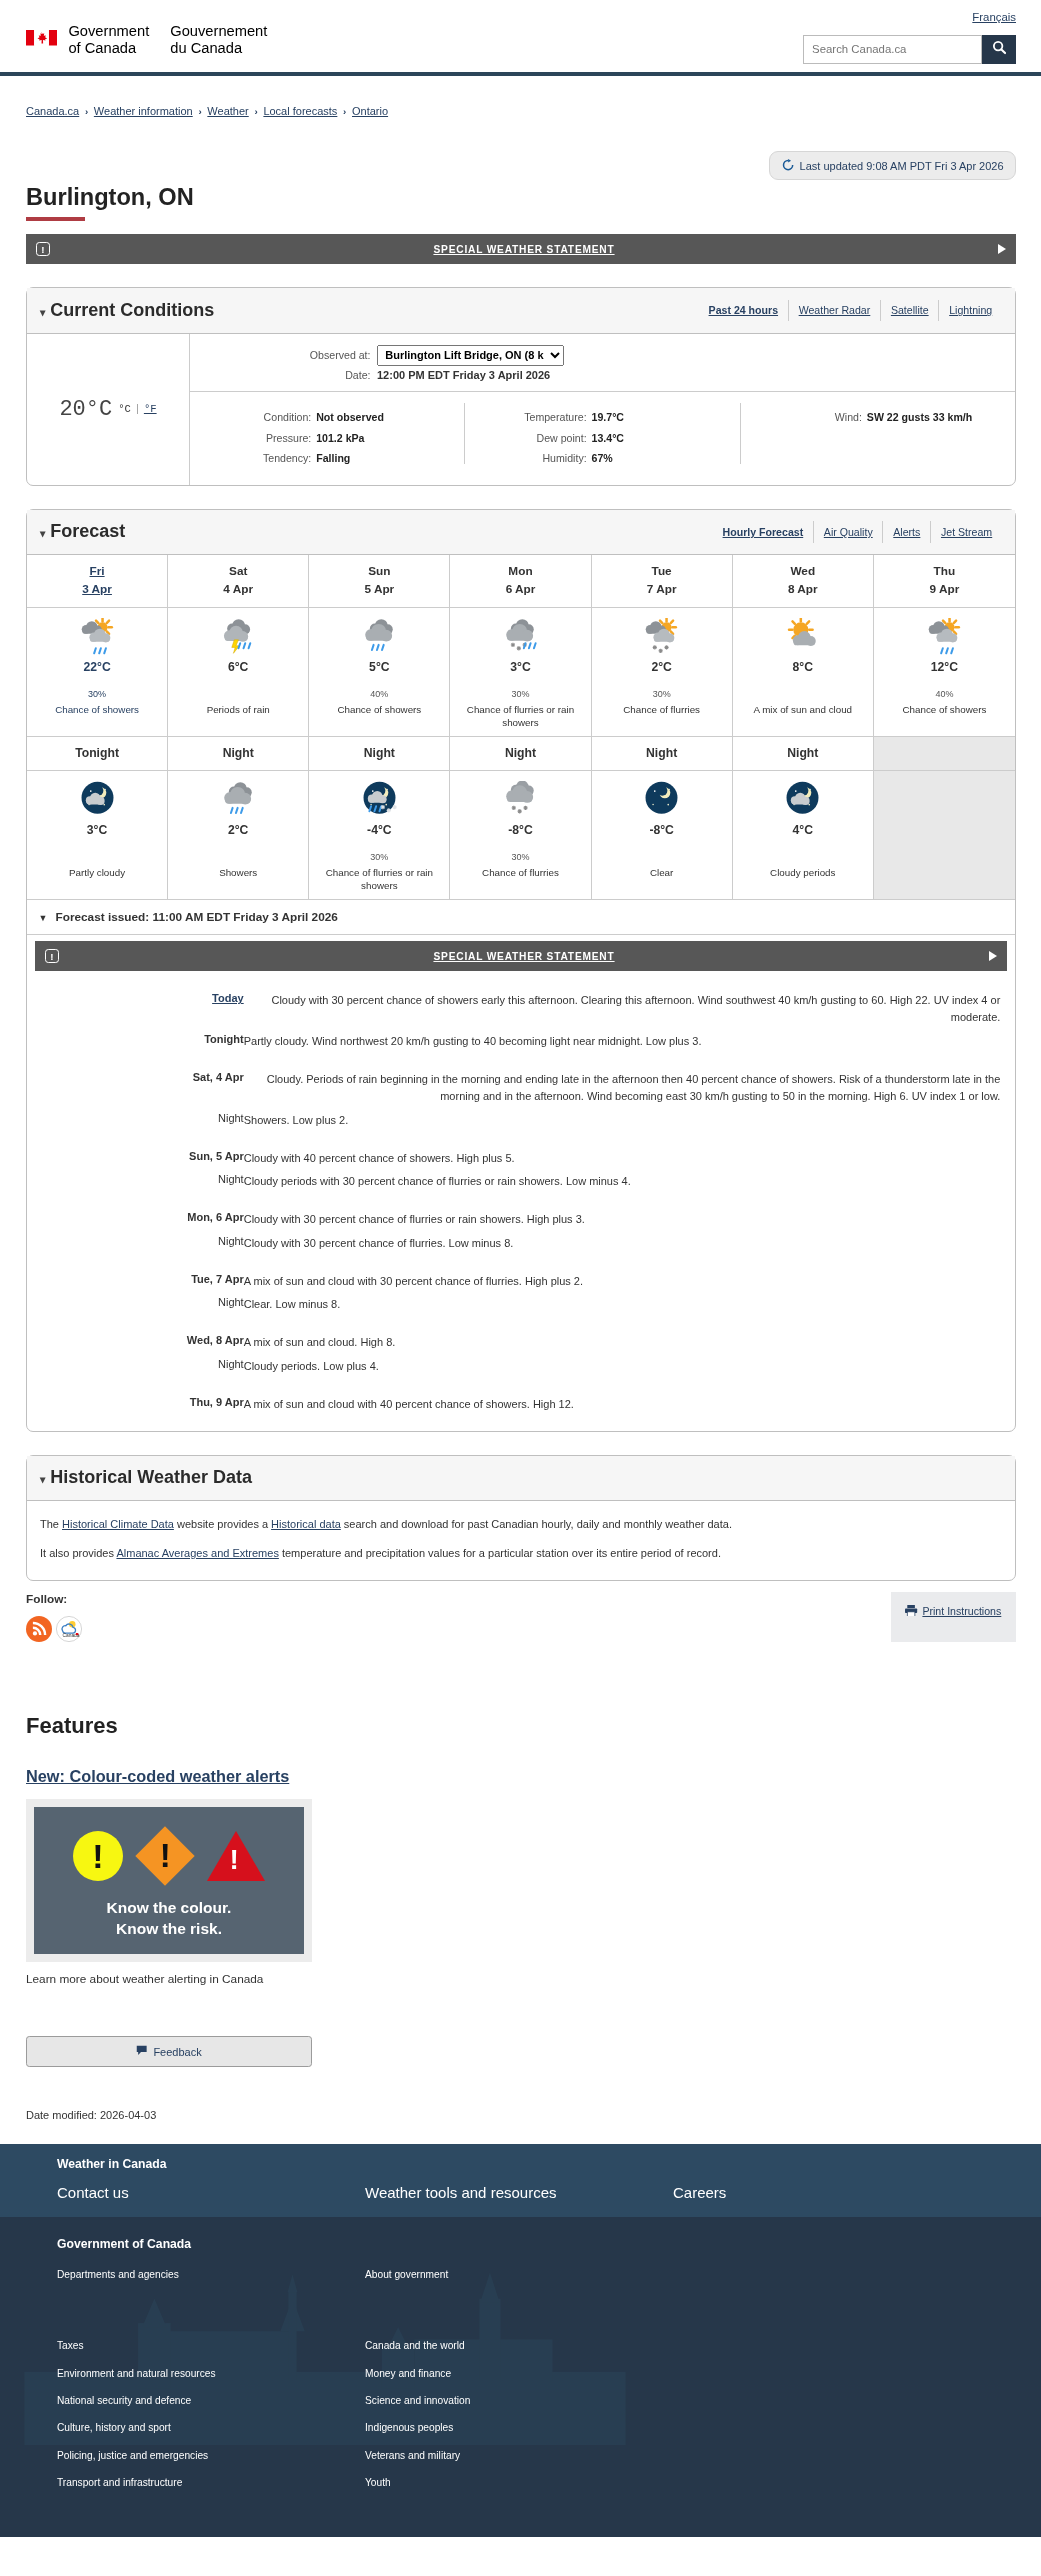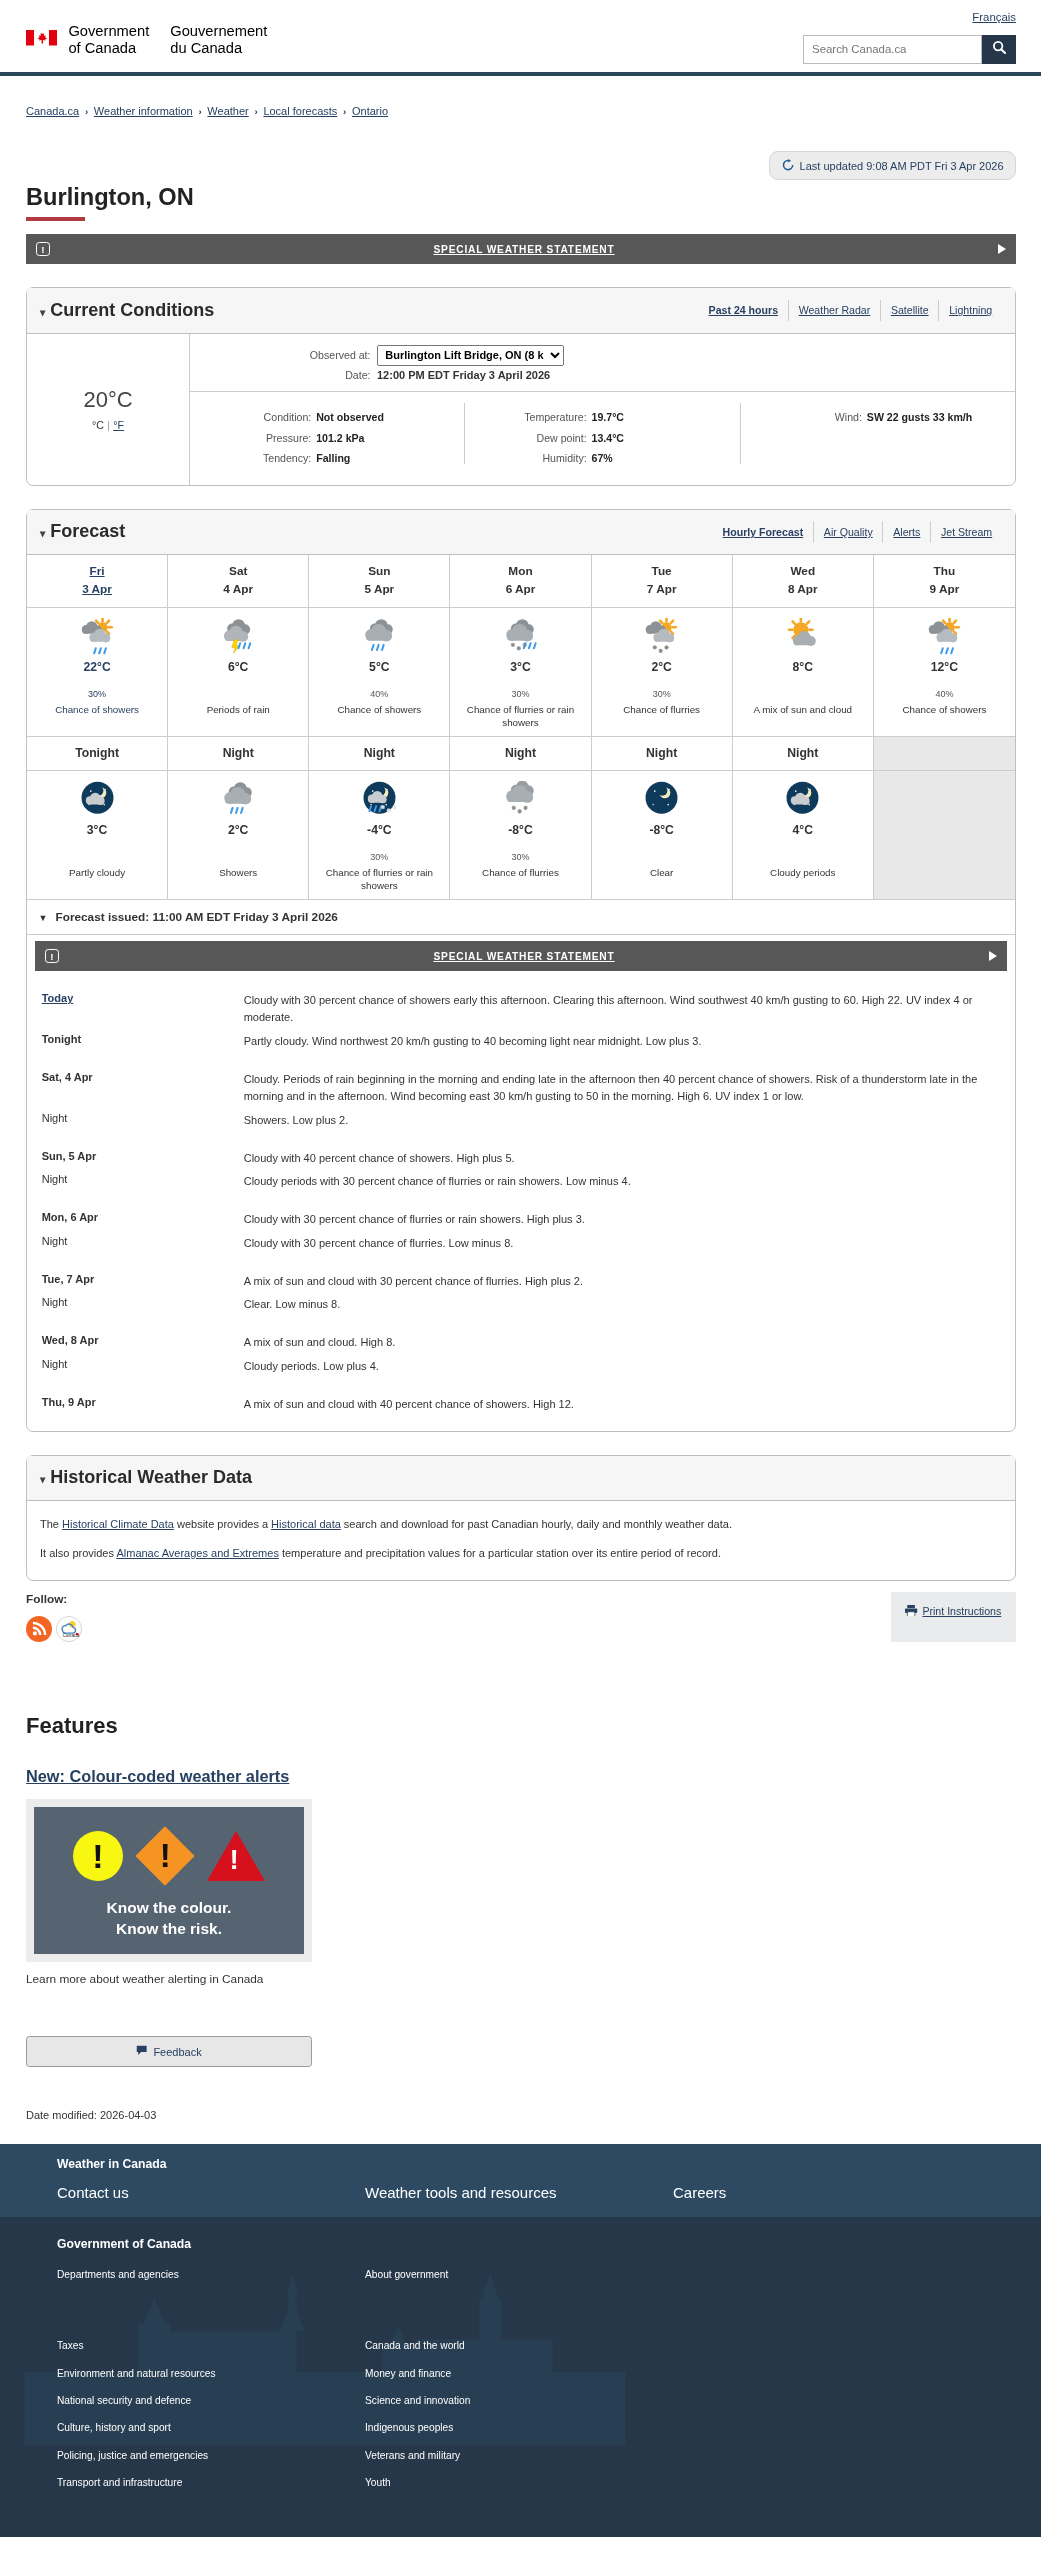"20°C" .cc-left { flex-direction: column -> row; font-family: none -> Liberation Mono, monospace }
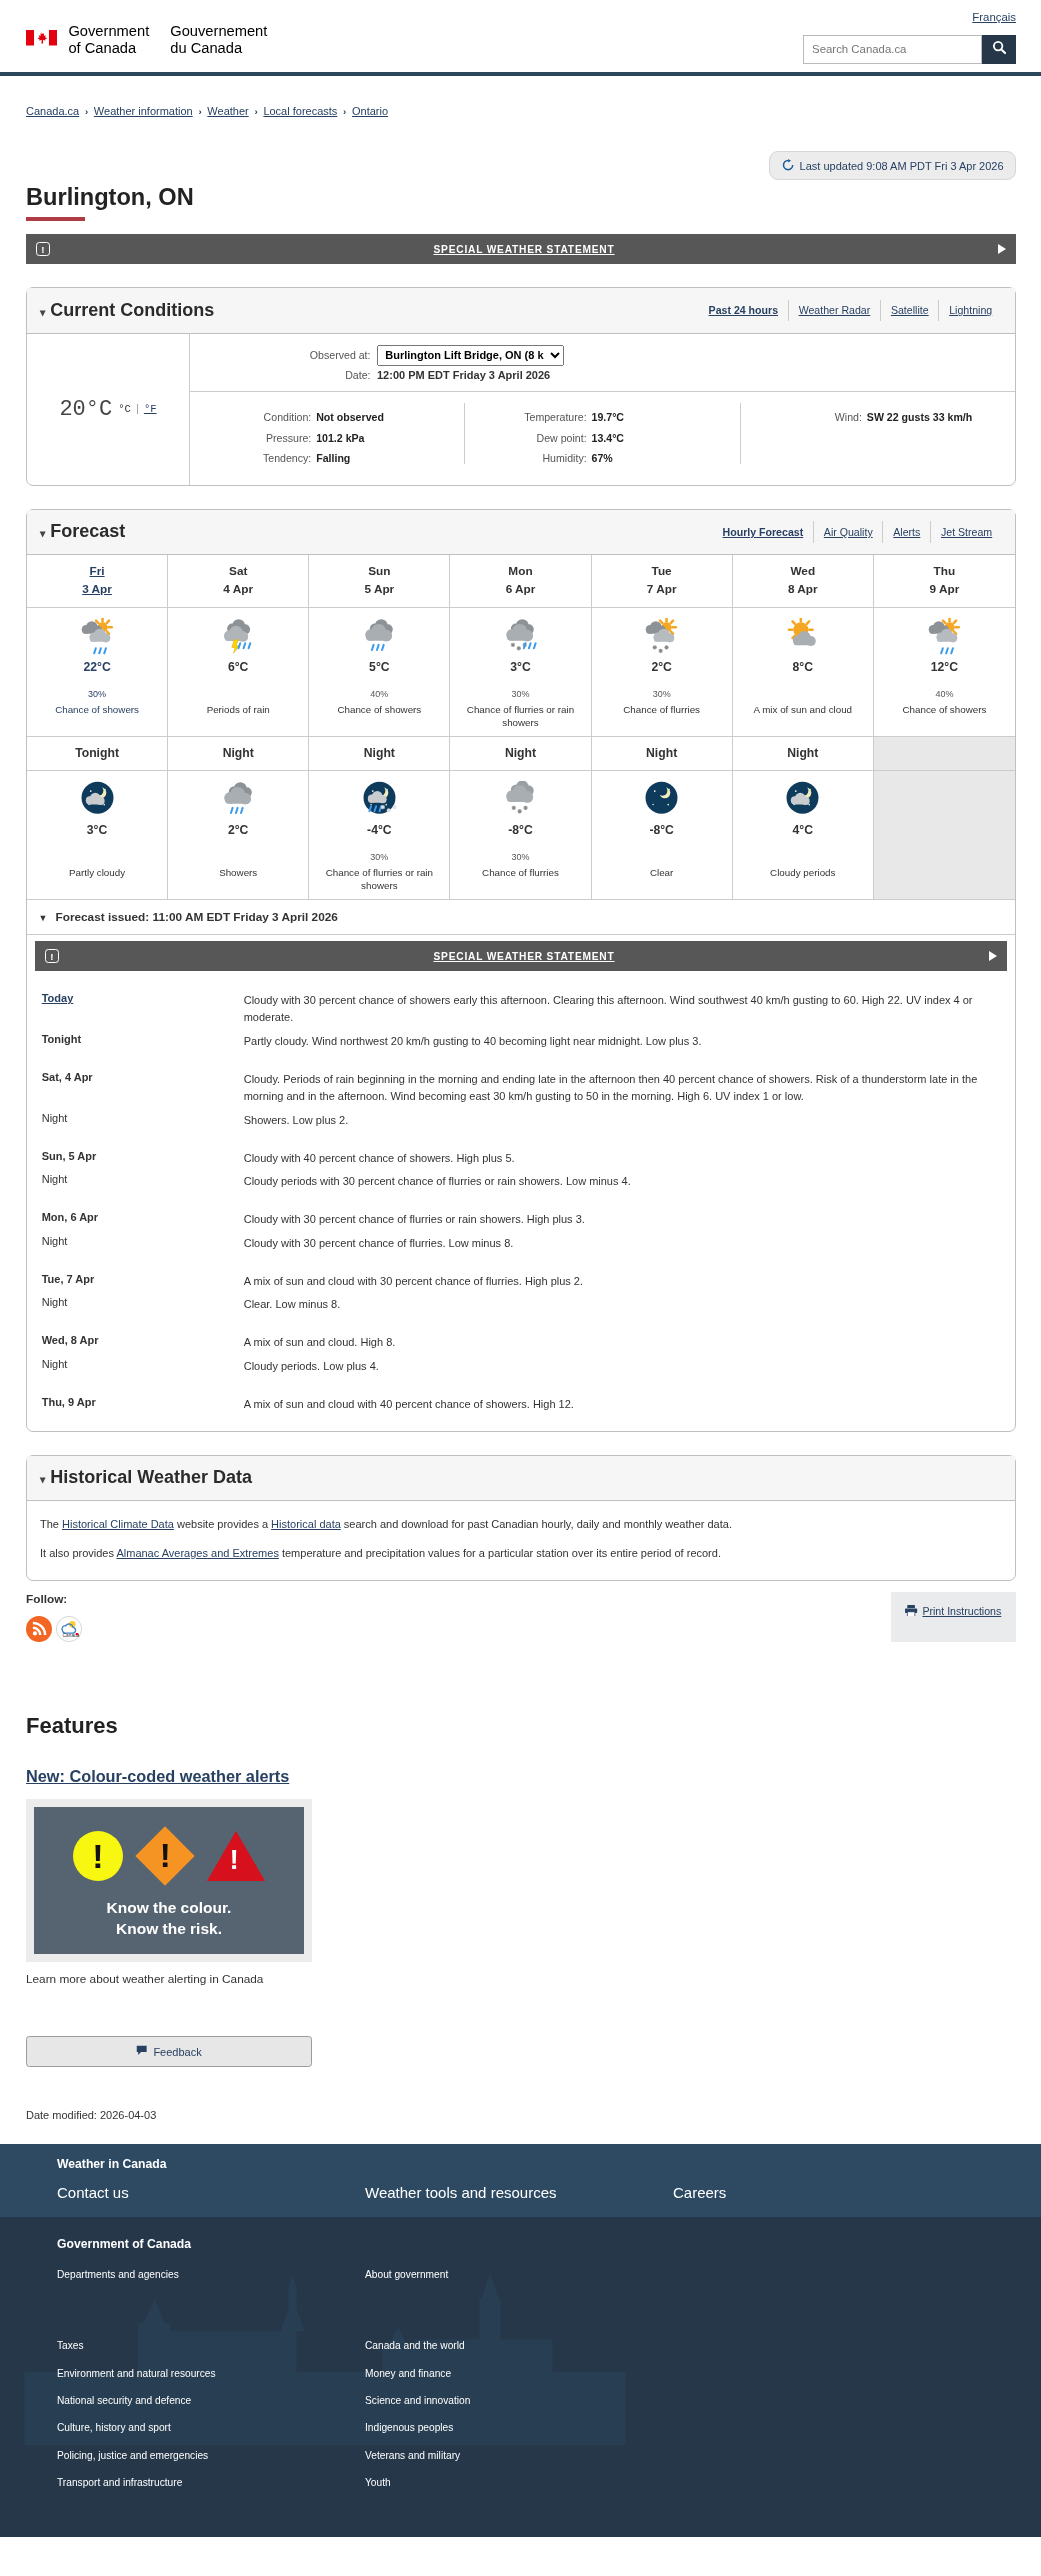"Today" .tf-row { text-align: none -> right }
